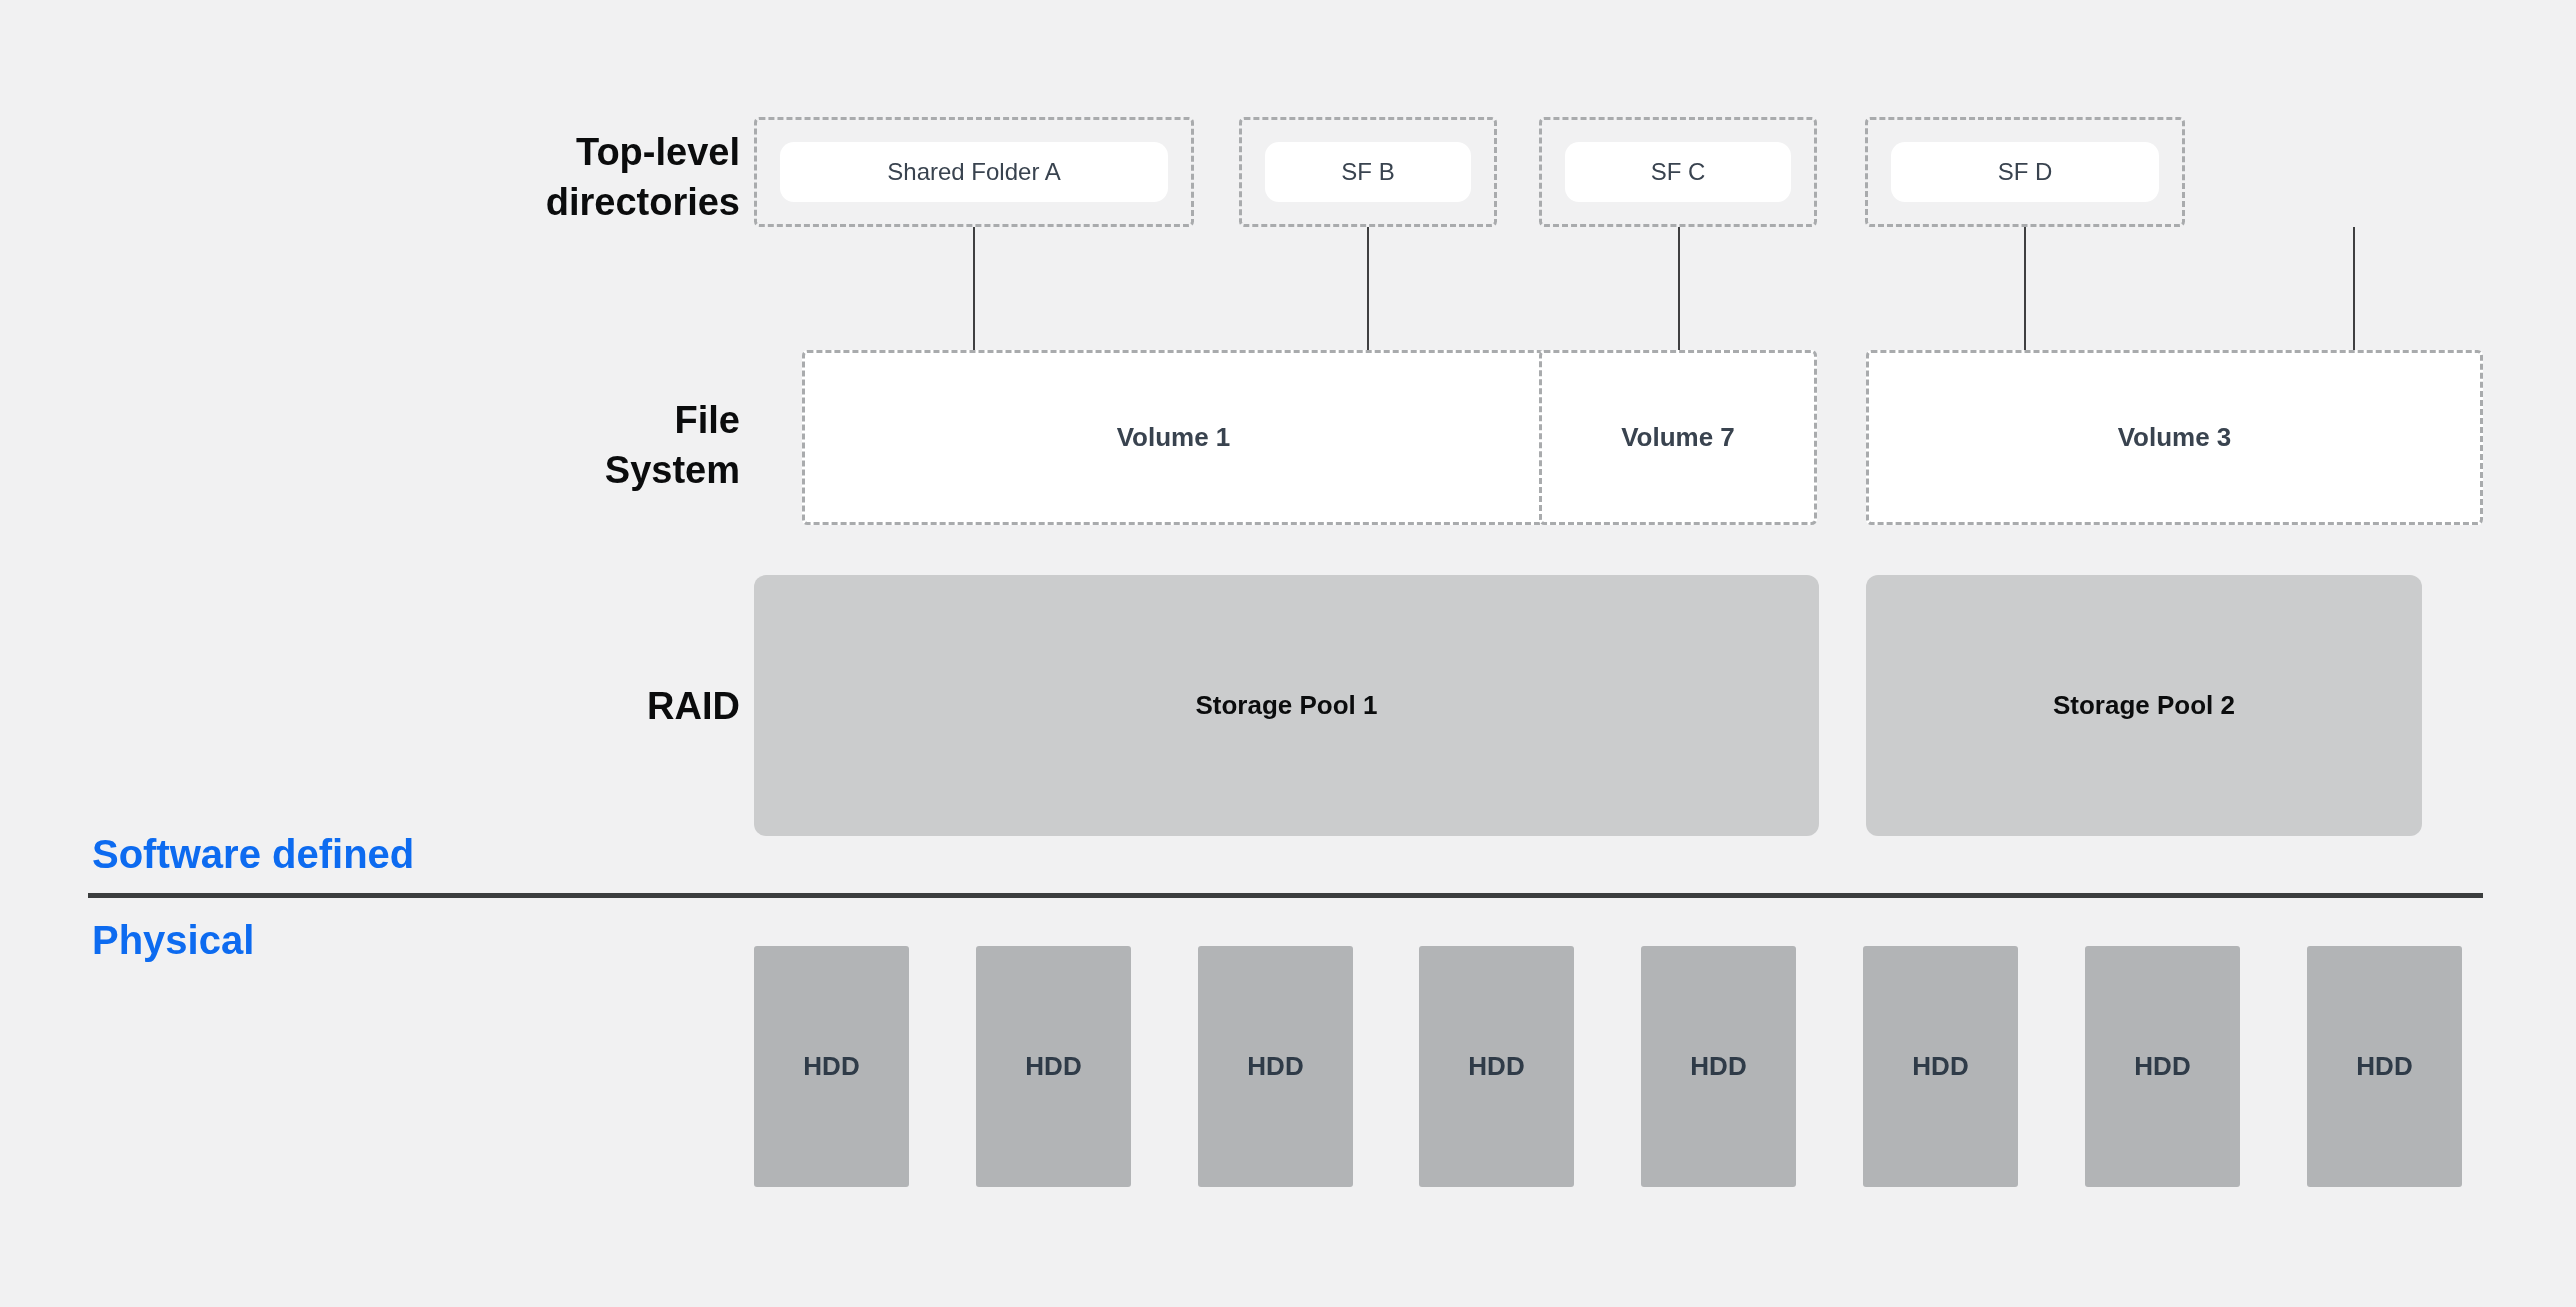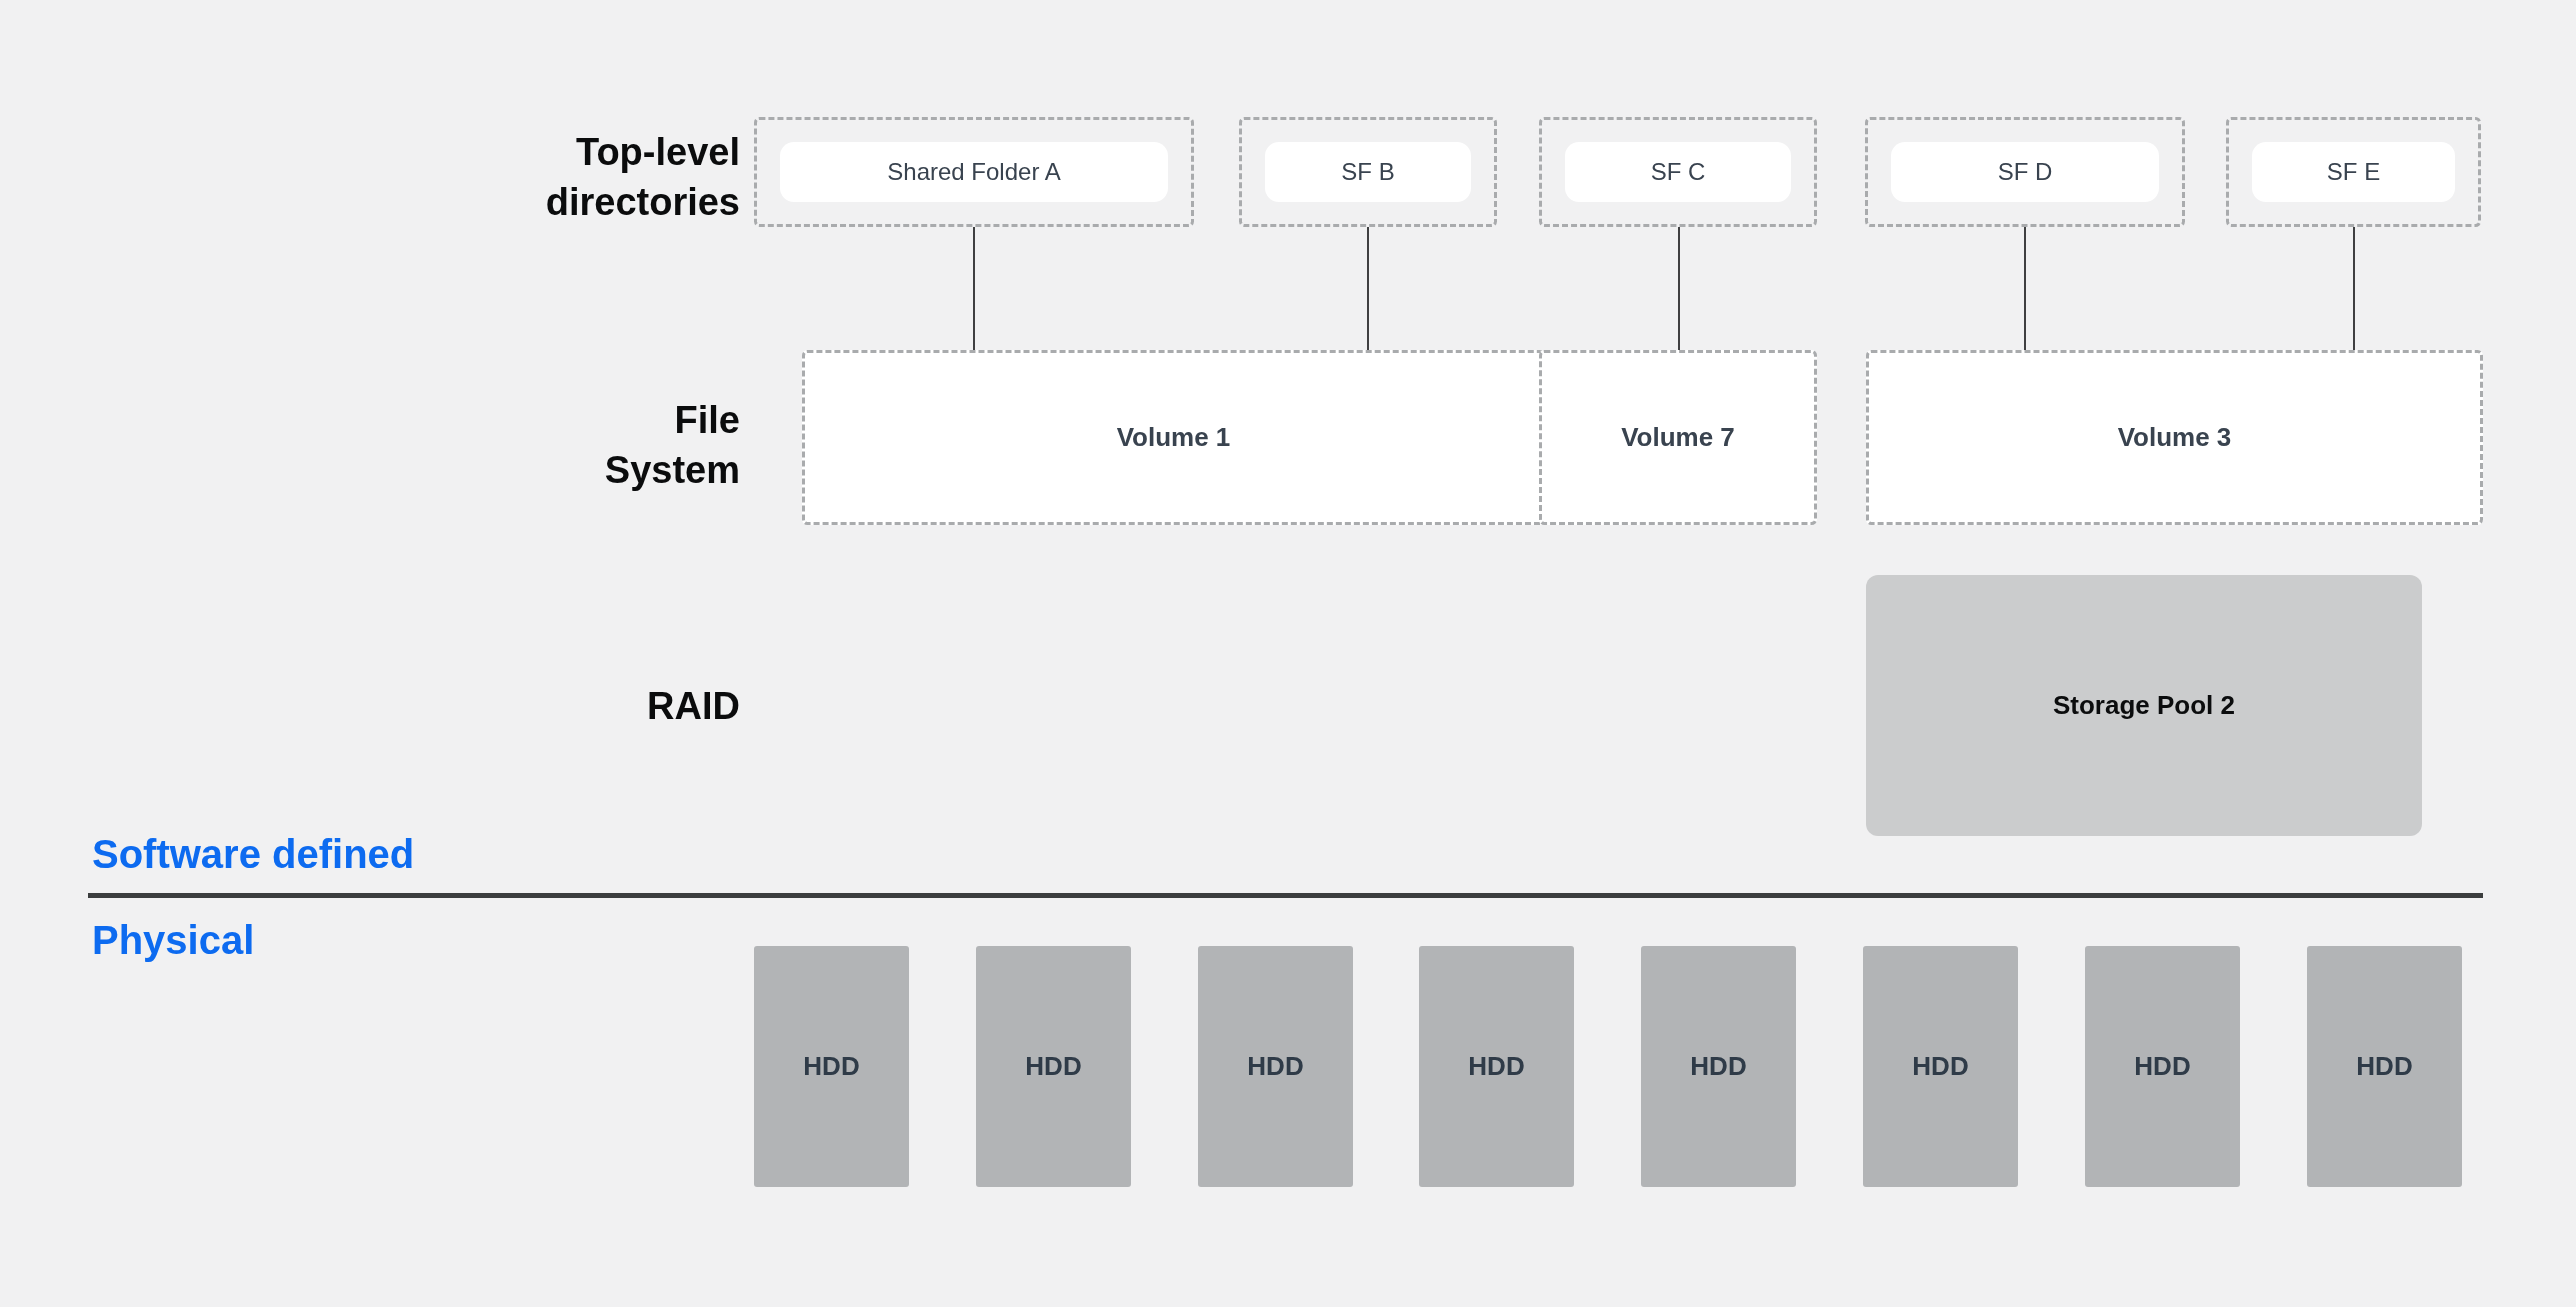"SF E" div.dashed { html: <div> <div> <span>SF E</span> </div> </div> -> none }
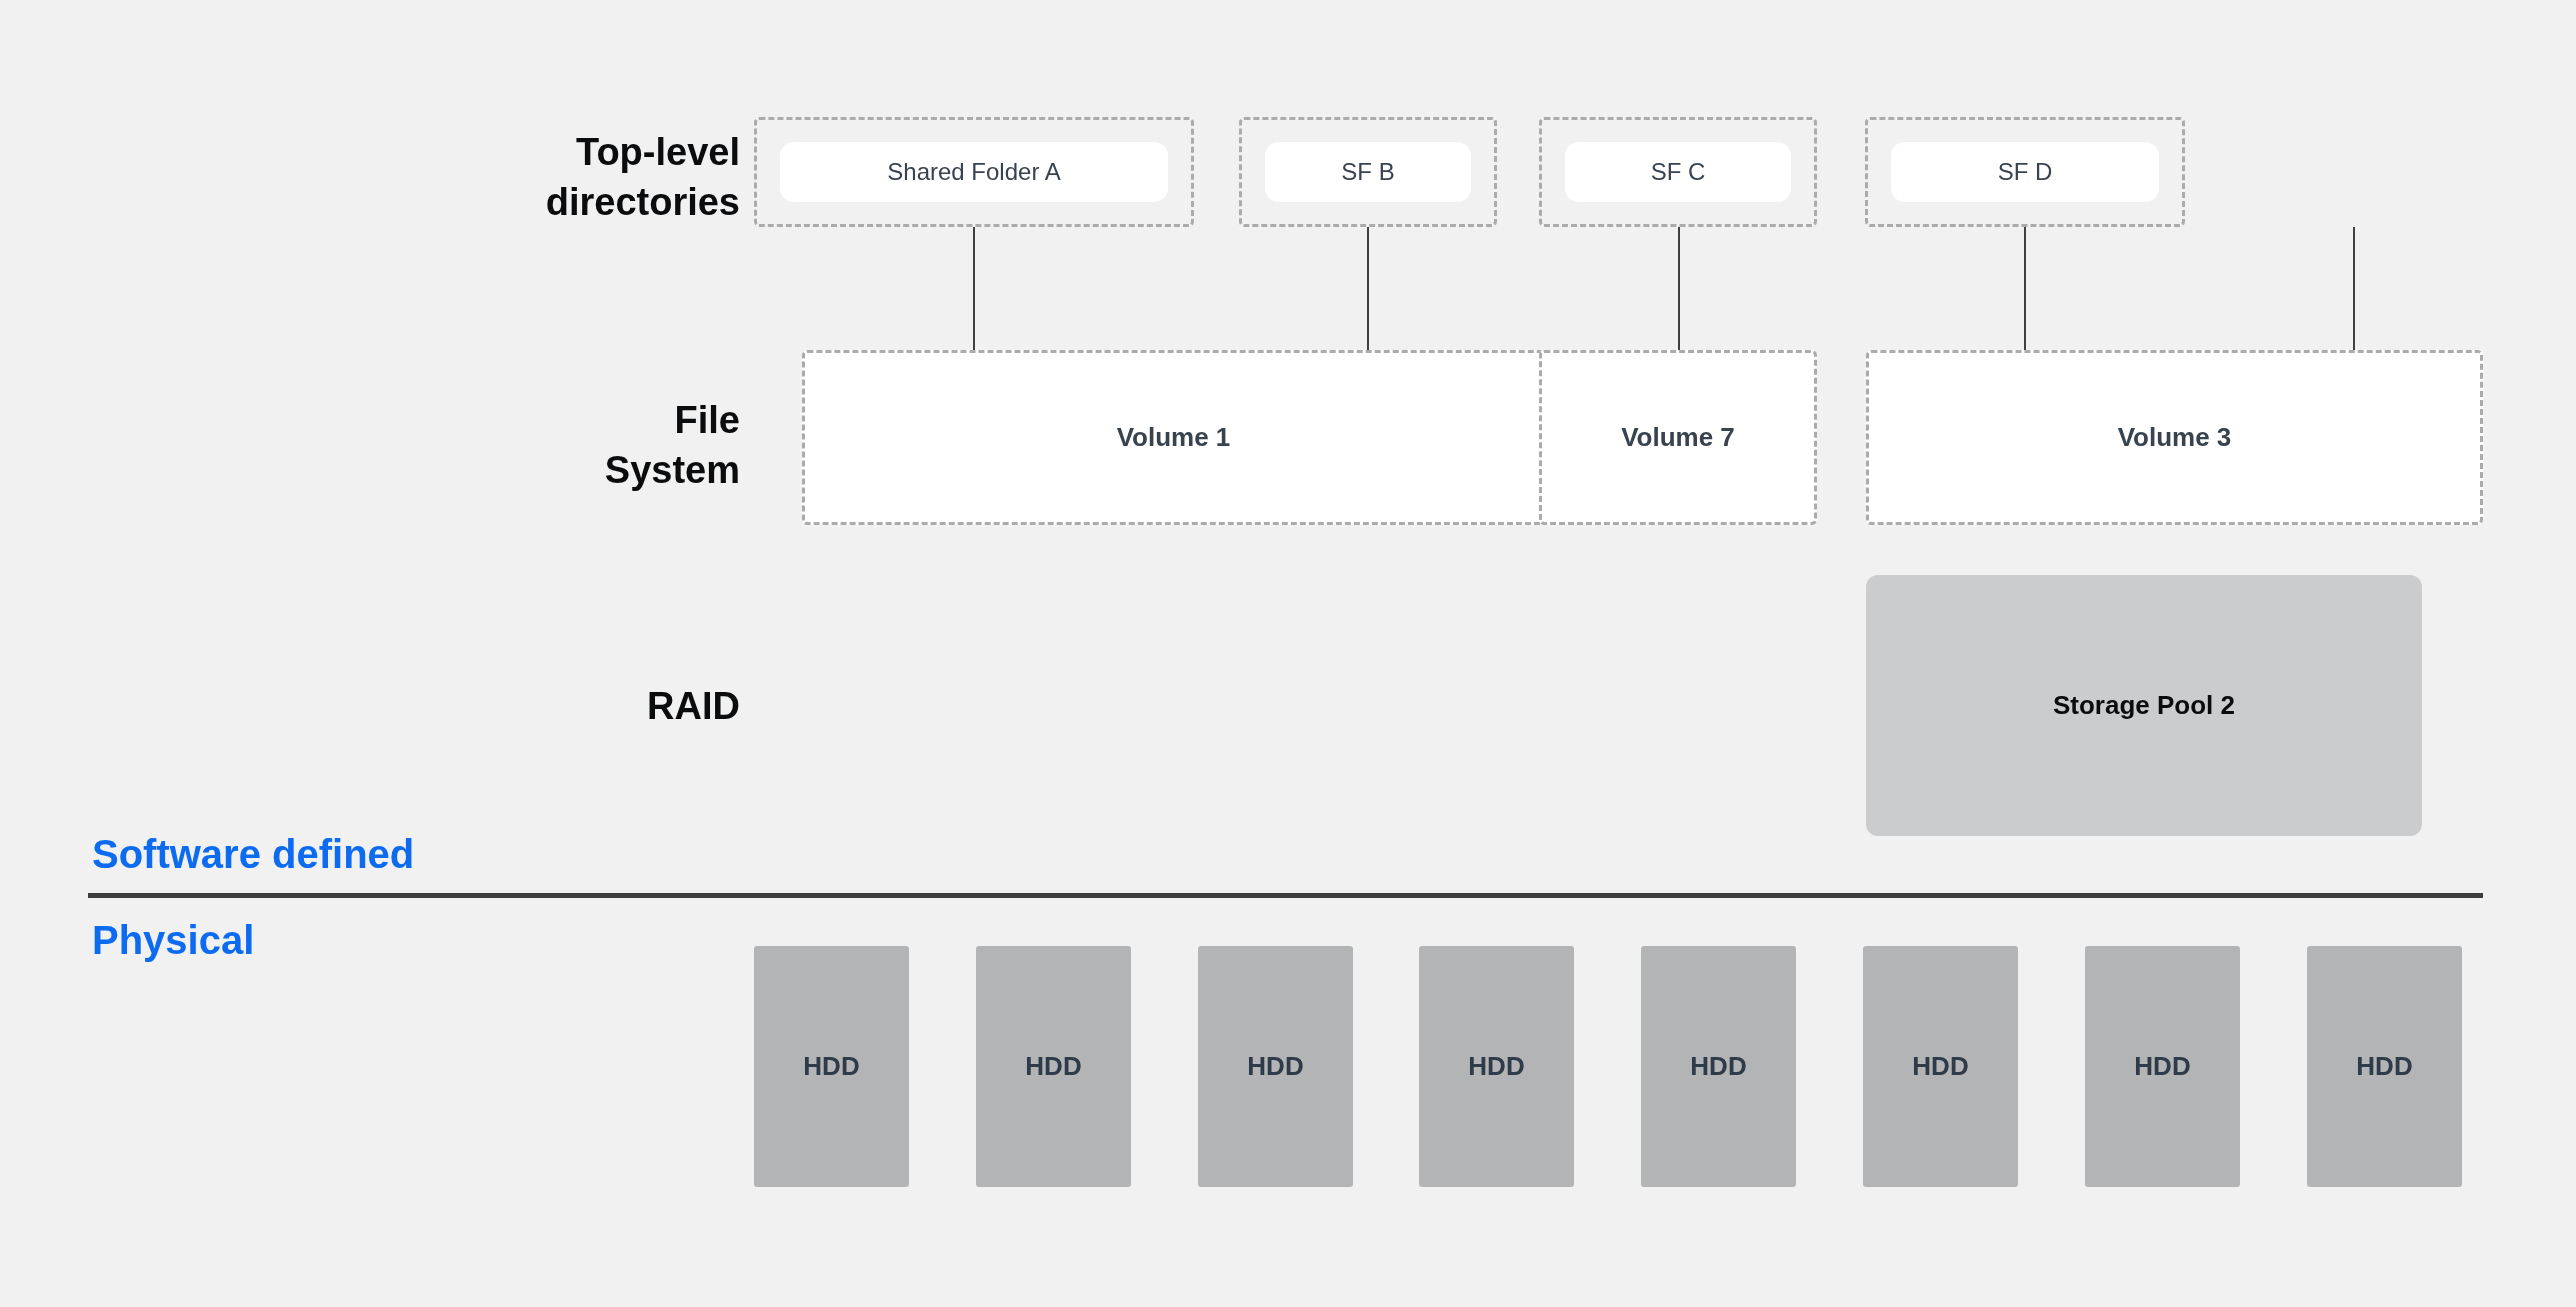"Storage Pool 1" div.pool { html: none -> <div> <span>Storage Pool 1</span> </div> }
